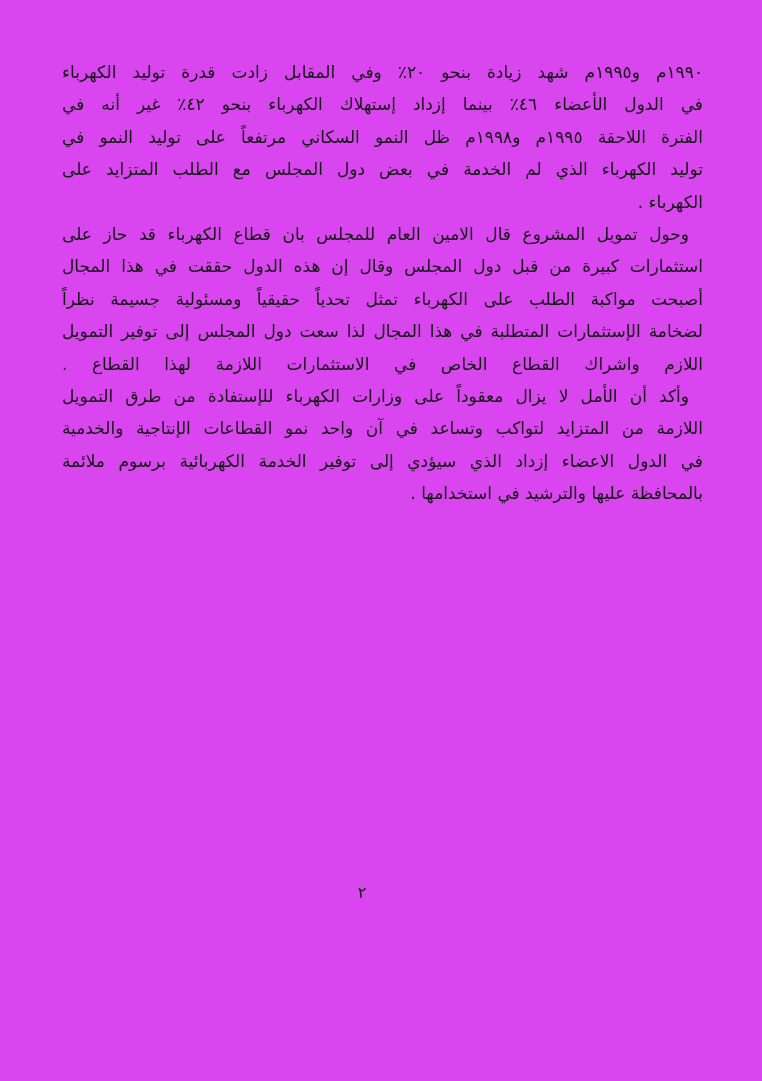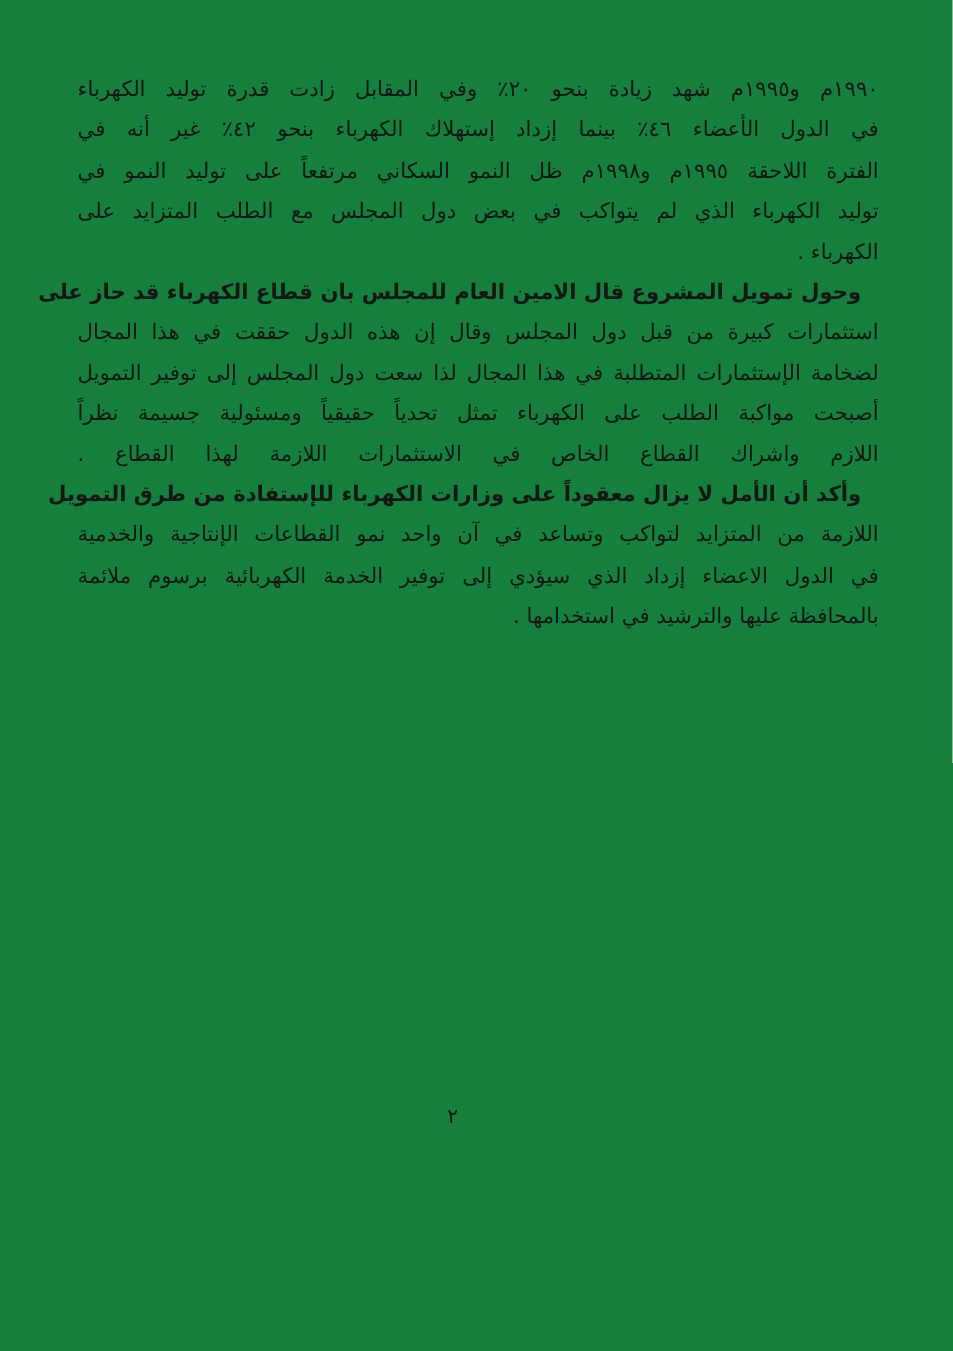"١٩٩٠م و١٩٩٥م شهد زيادة بنحو" .page { background: #15803d -> #d946ef }
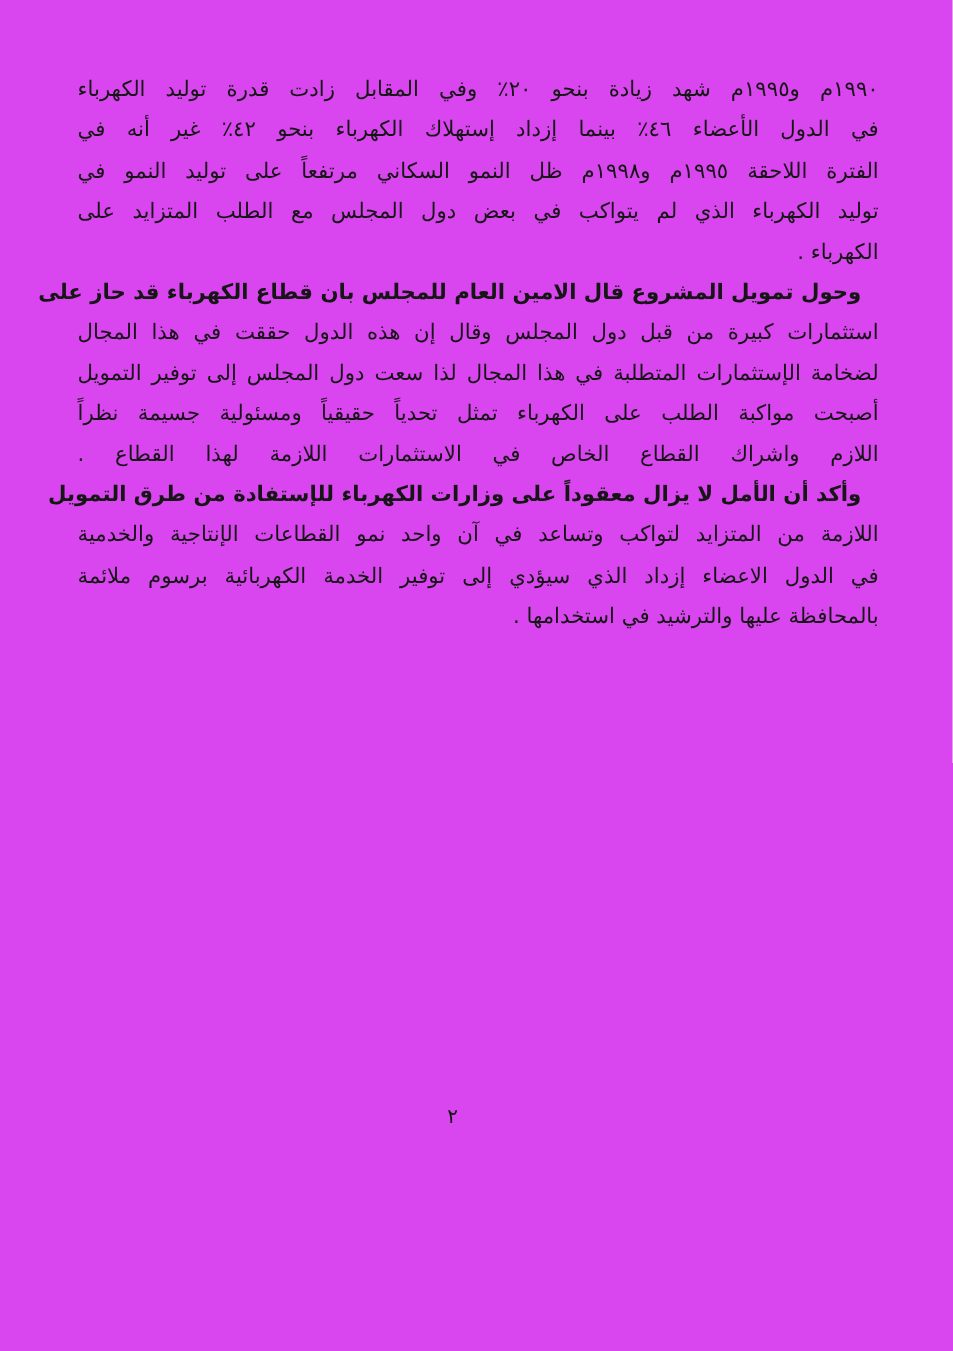"توليد الكهرباء الذي لم يتواكب" div.line { text: يتواكب -> الخدمة }
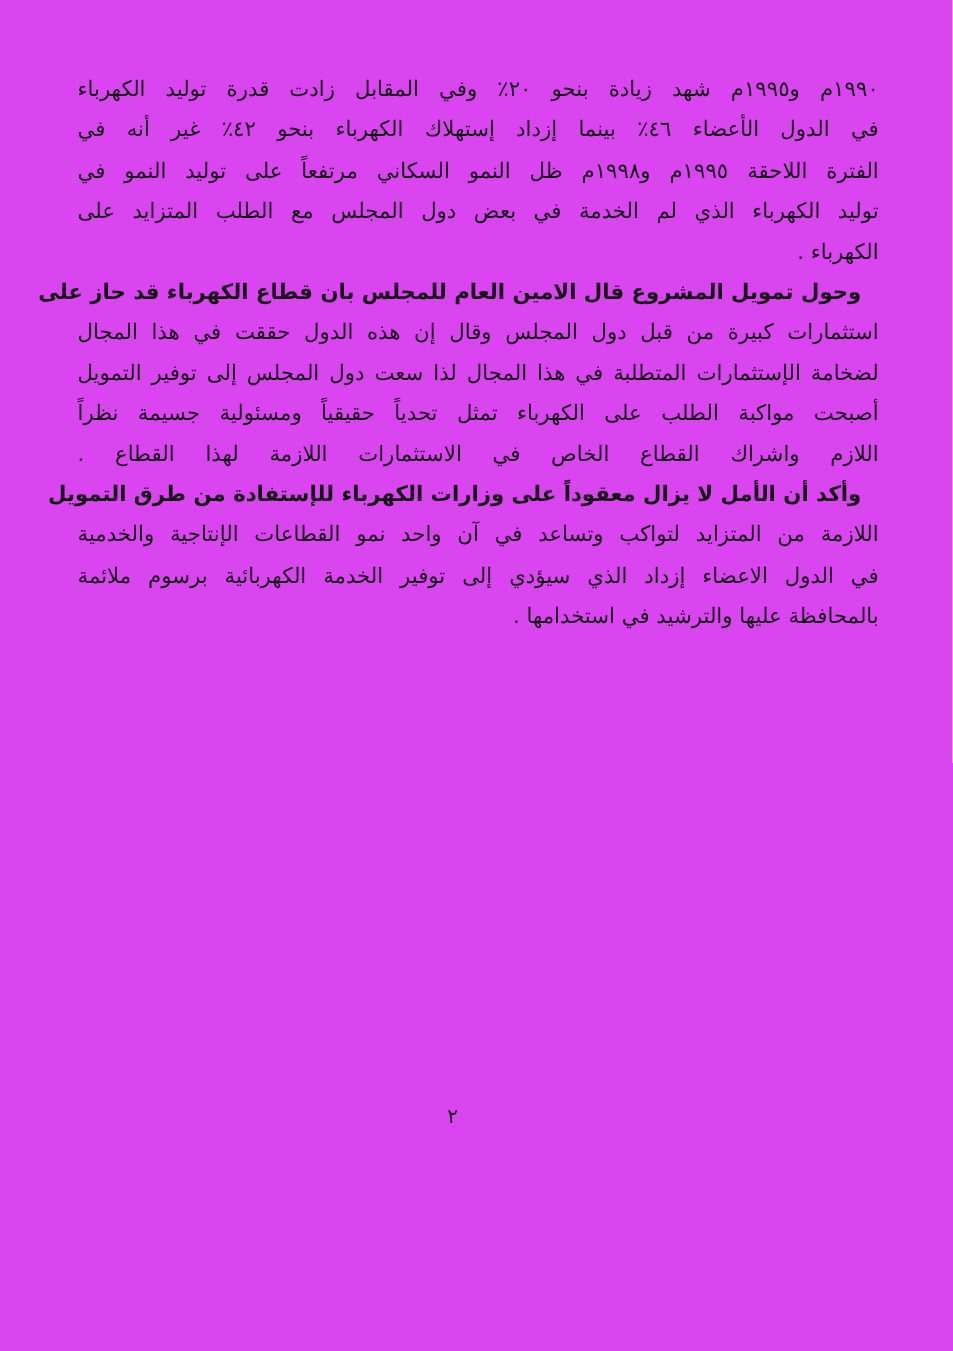"وحول تمويل المشروع قال الامين" .line.p-first { font-weight: bold -> none }
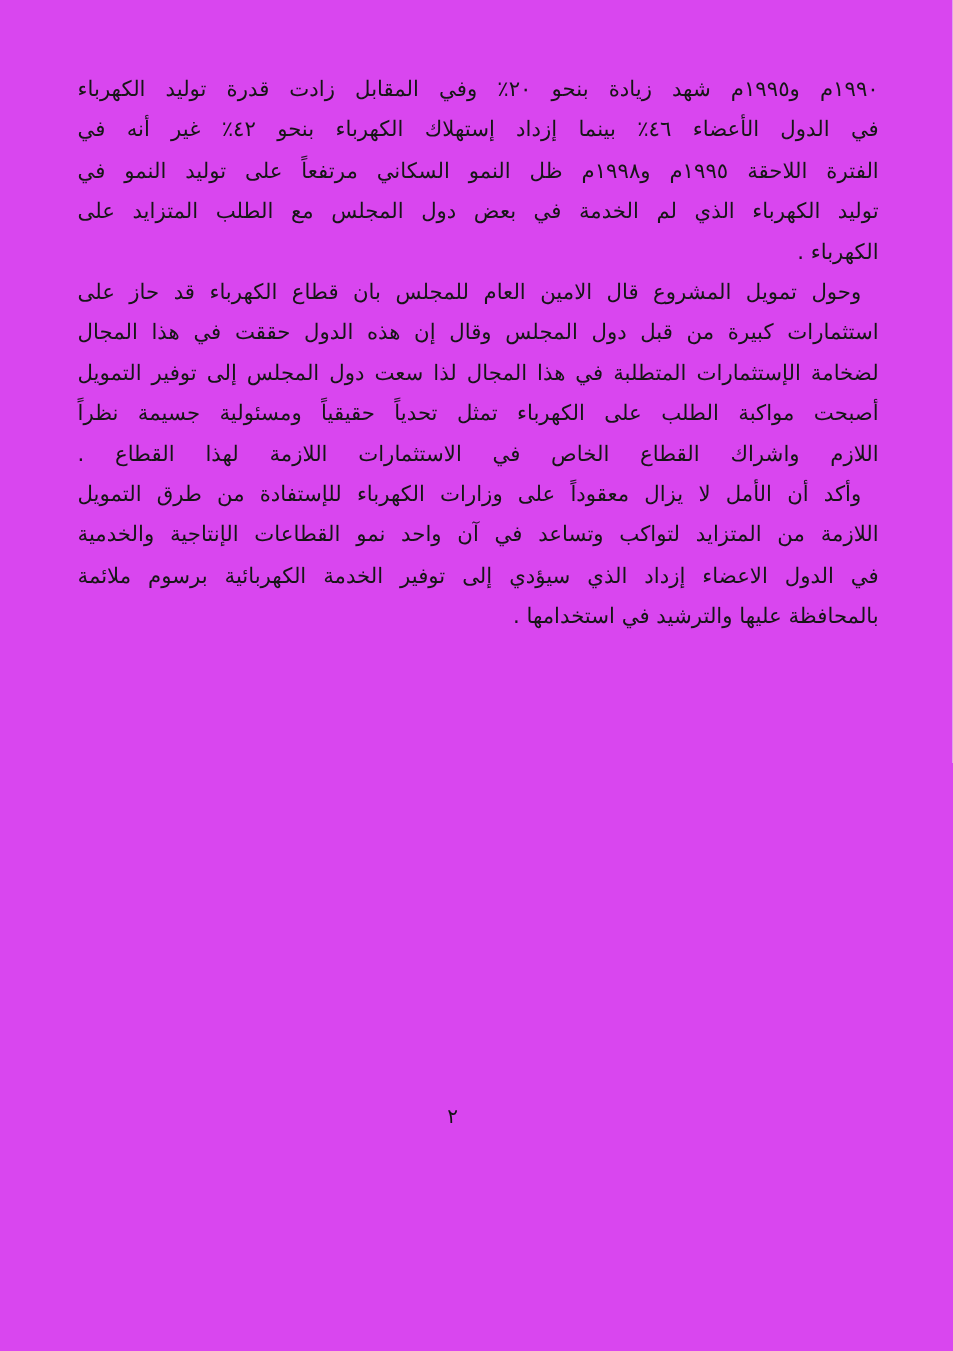"لضخامة الإستثمارات المتطلبة في هذا" div.line { order: before "أصبحت مواكبة الطلب على الكهرباء" -> after "أصبحت مواكبة الطلب على الكهرباء" }
